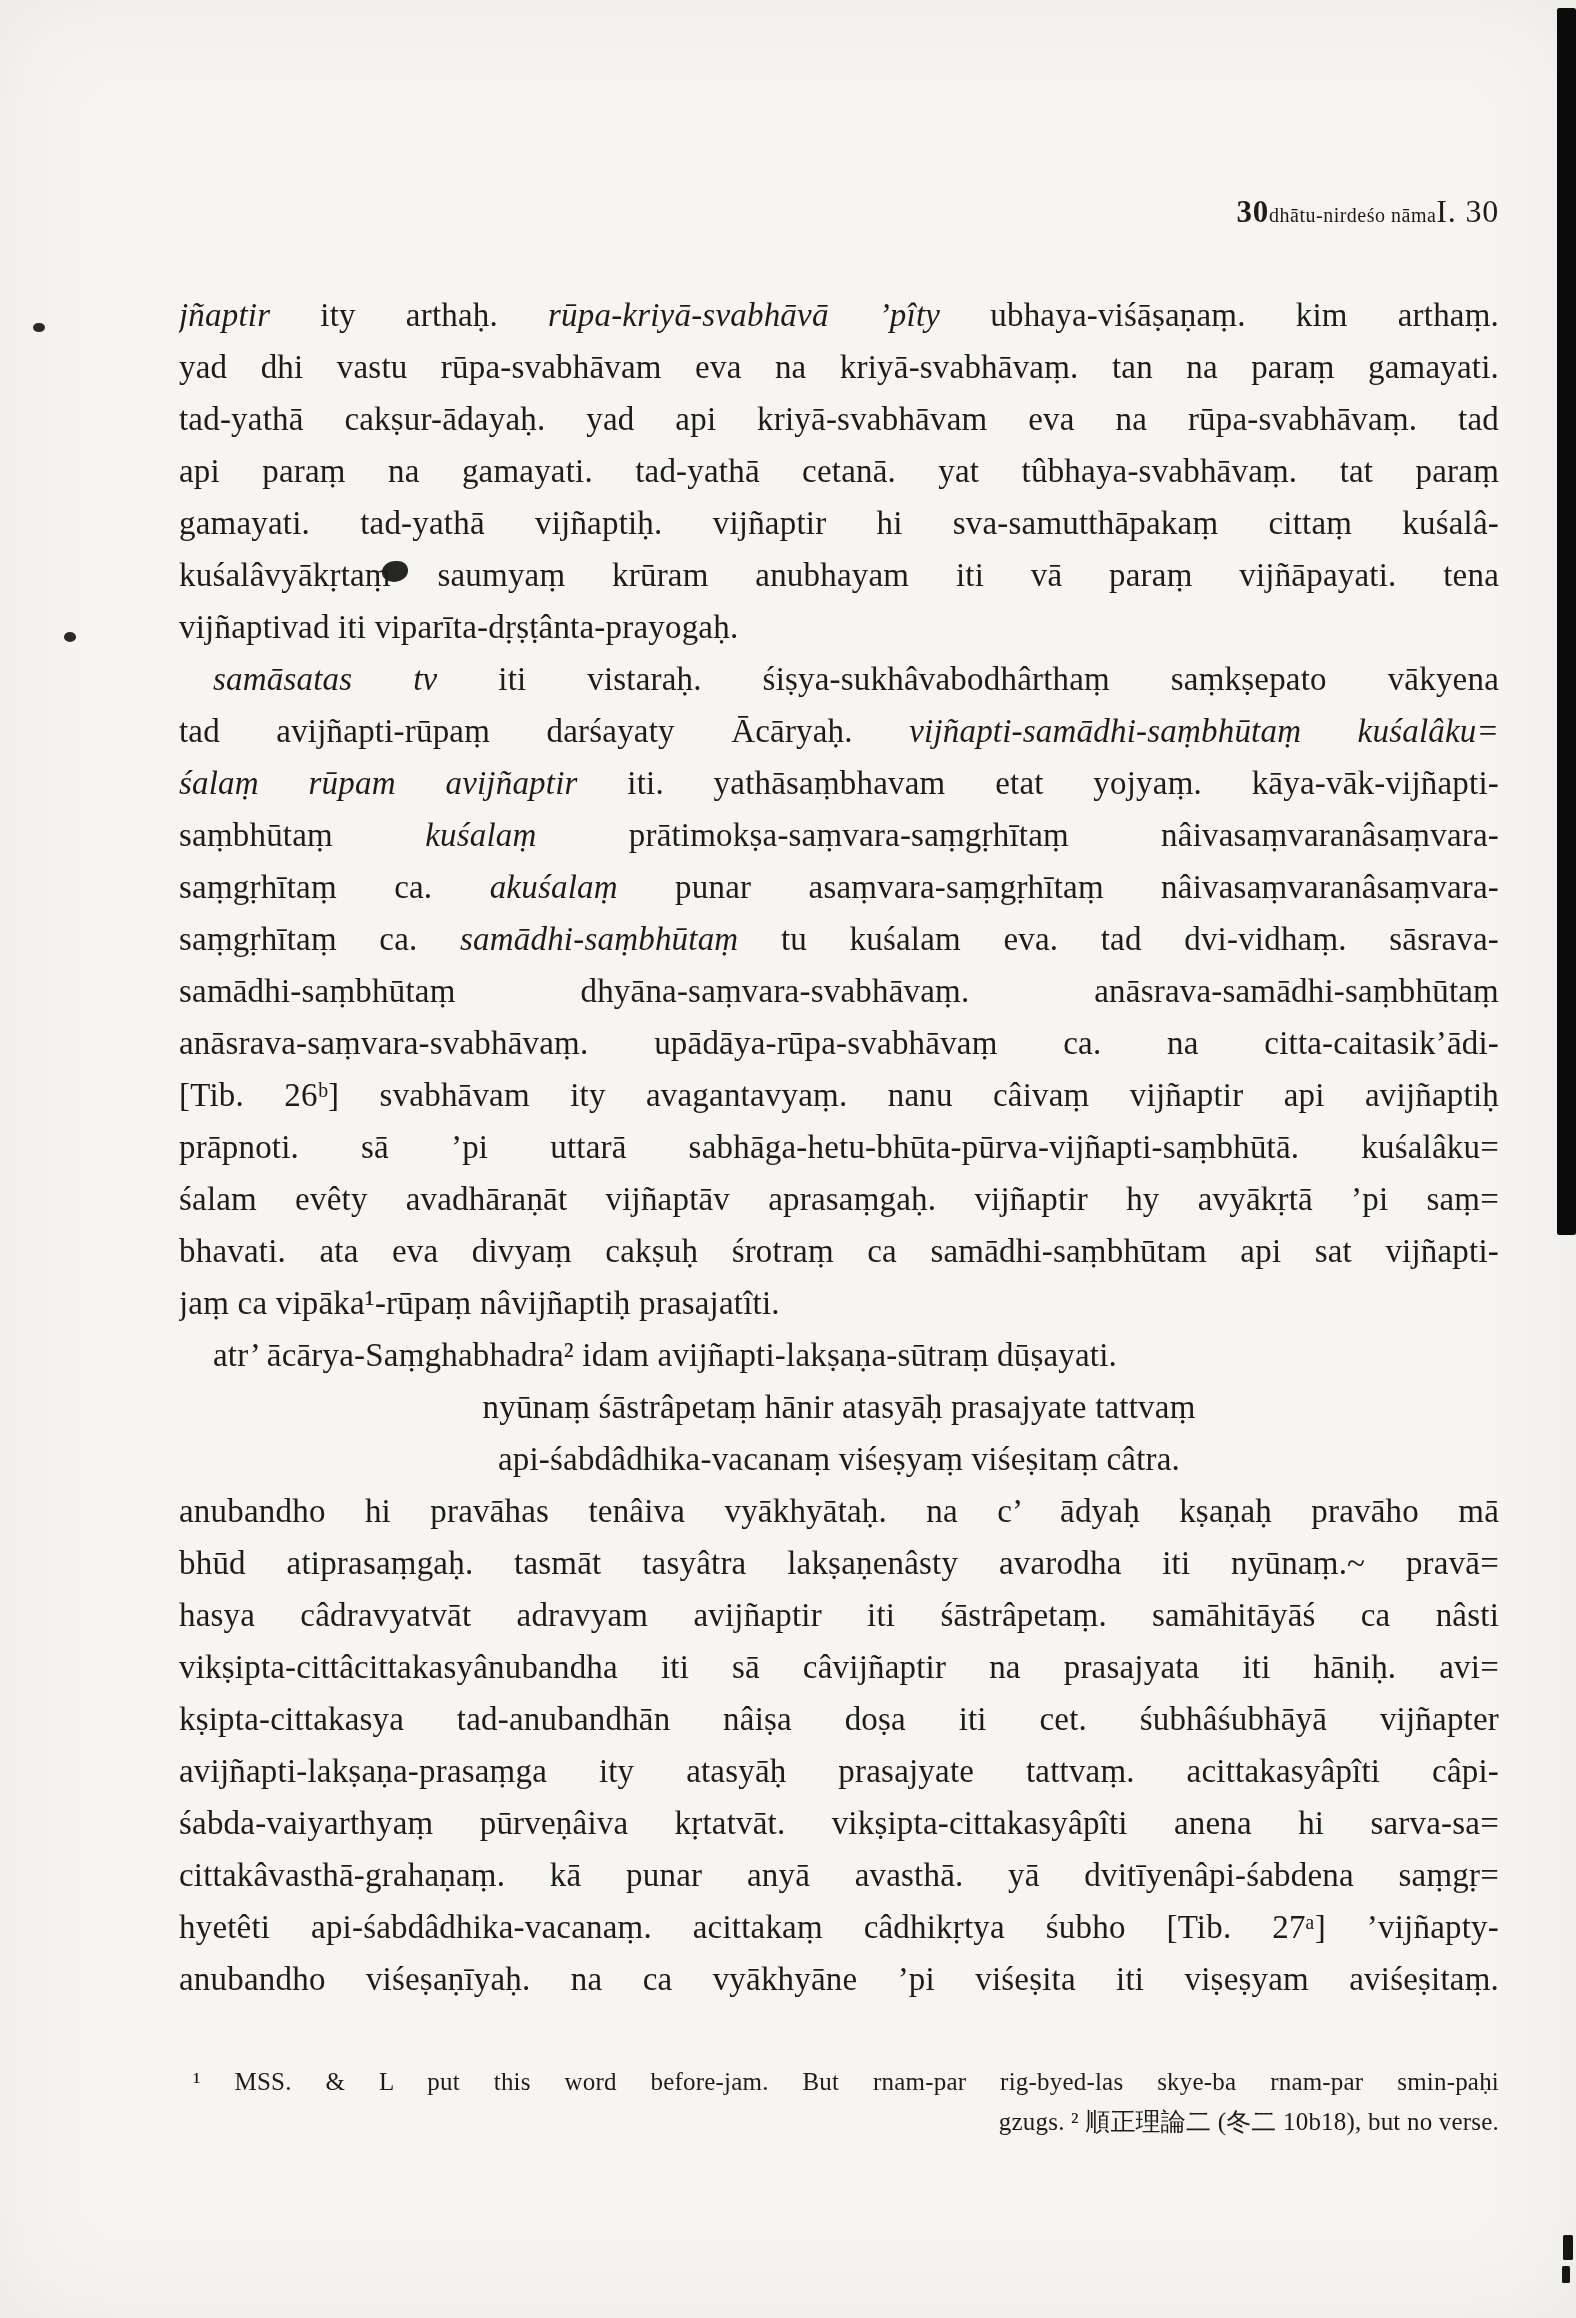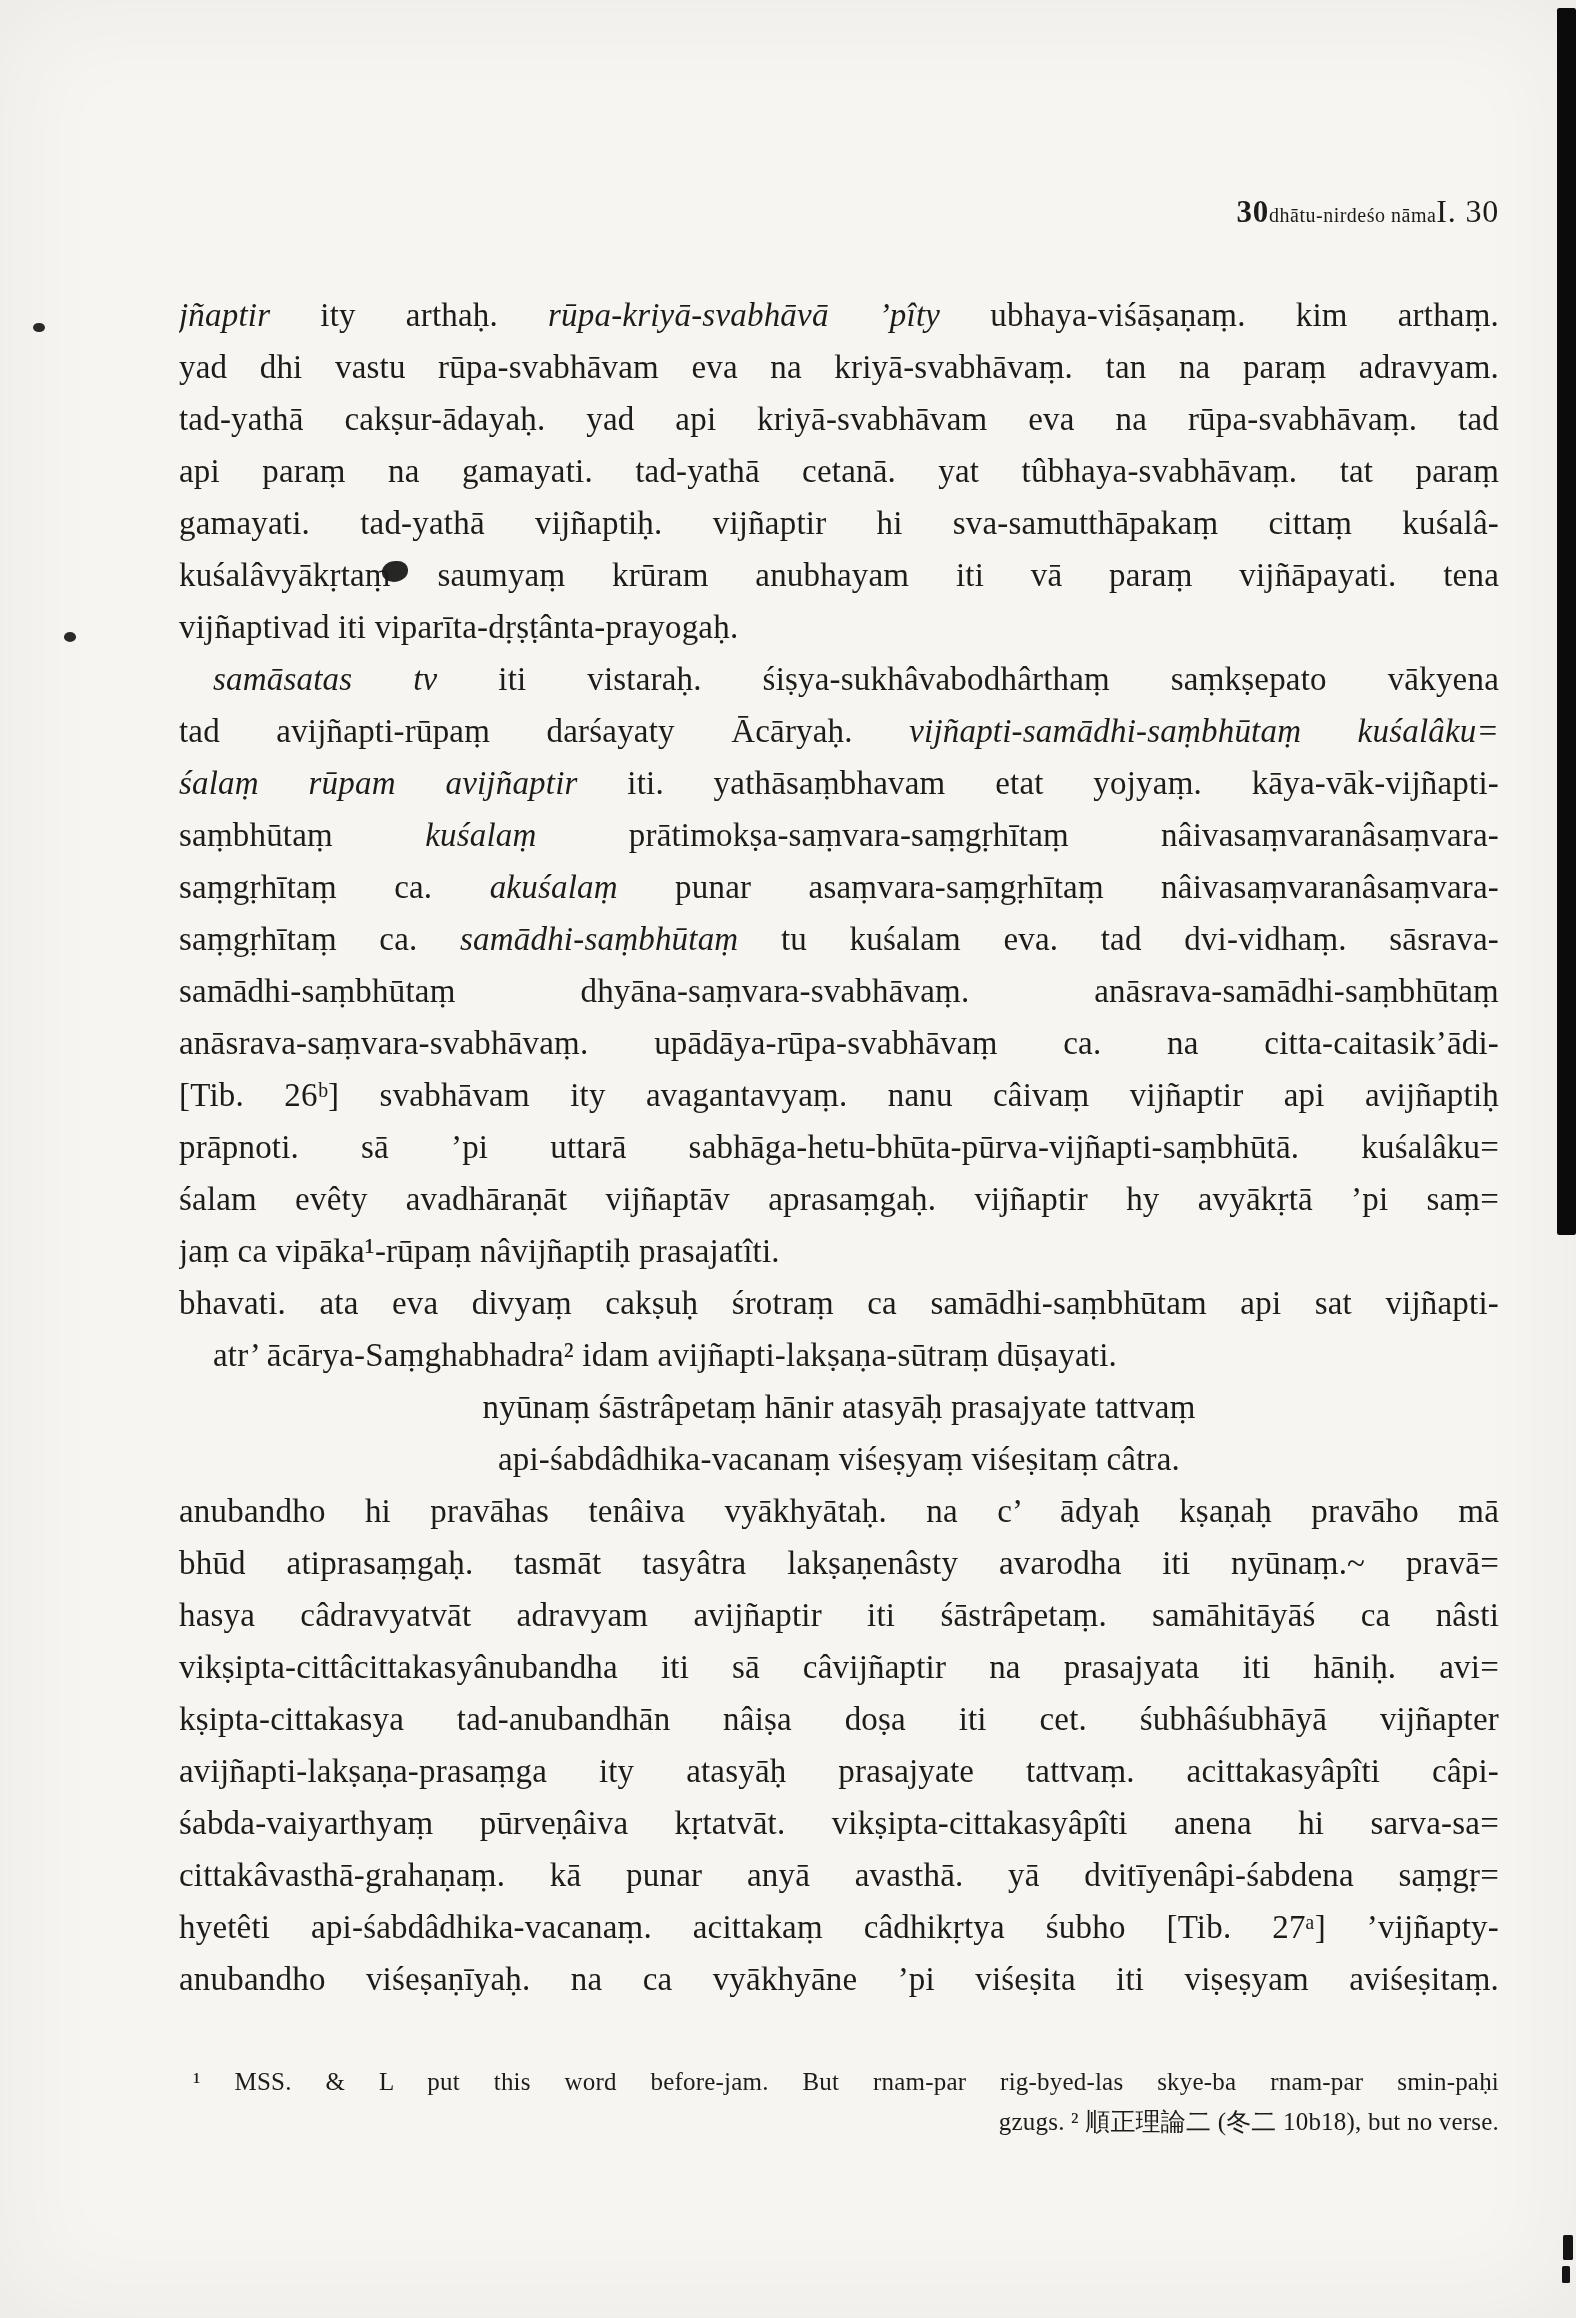"yad dhi vastu rūpa-svabhāvam eva" span { text: adravyam -> gamayati }
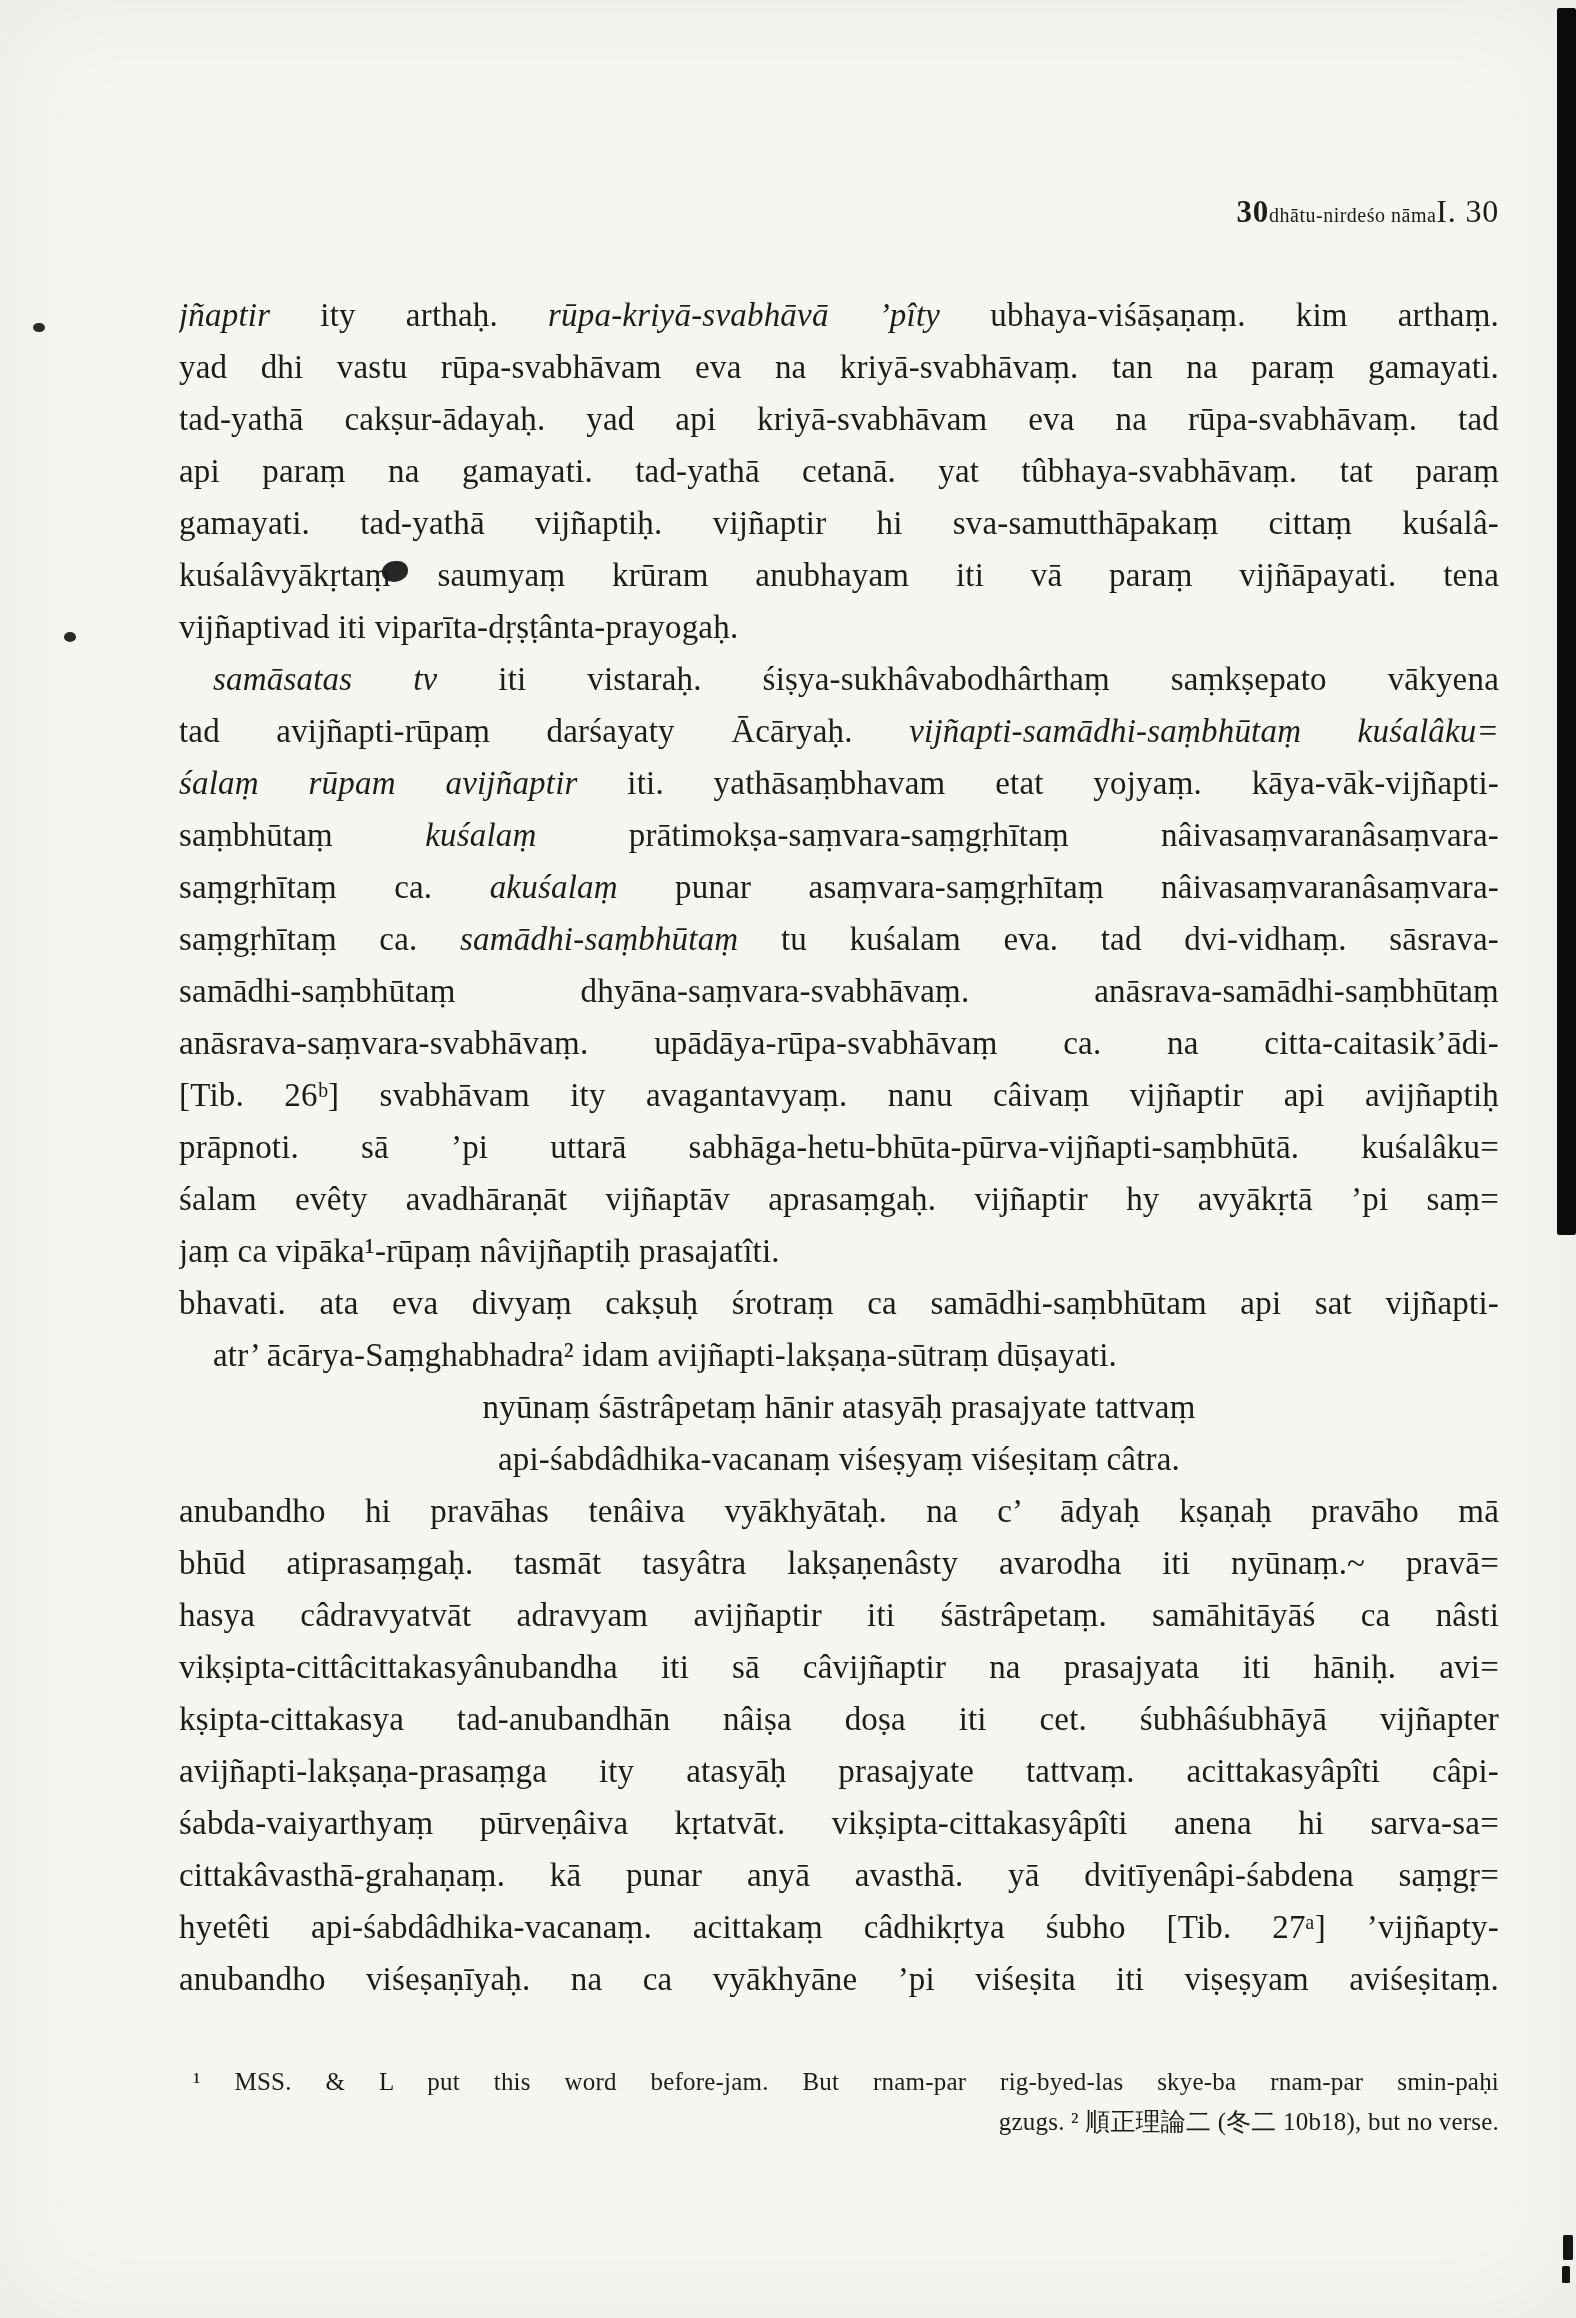"jaṃ ca vipāka¹-rūpaṃ nâvijñaptiḥ" div.tline { order: before "bhavati. ata eva divyaṃ cakṣuḥ" -> after "bhavati. ata eva divyaṃ cakṣuḥ" }
